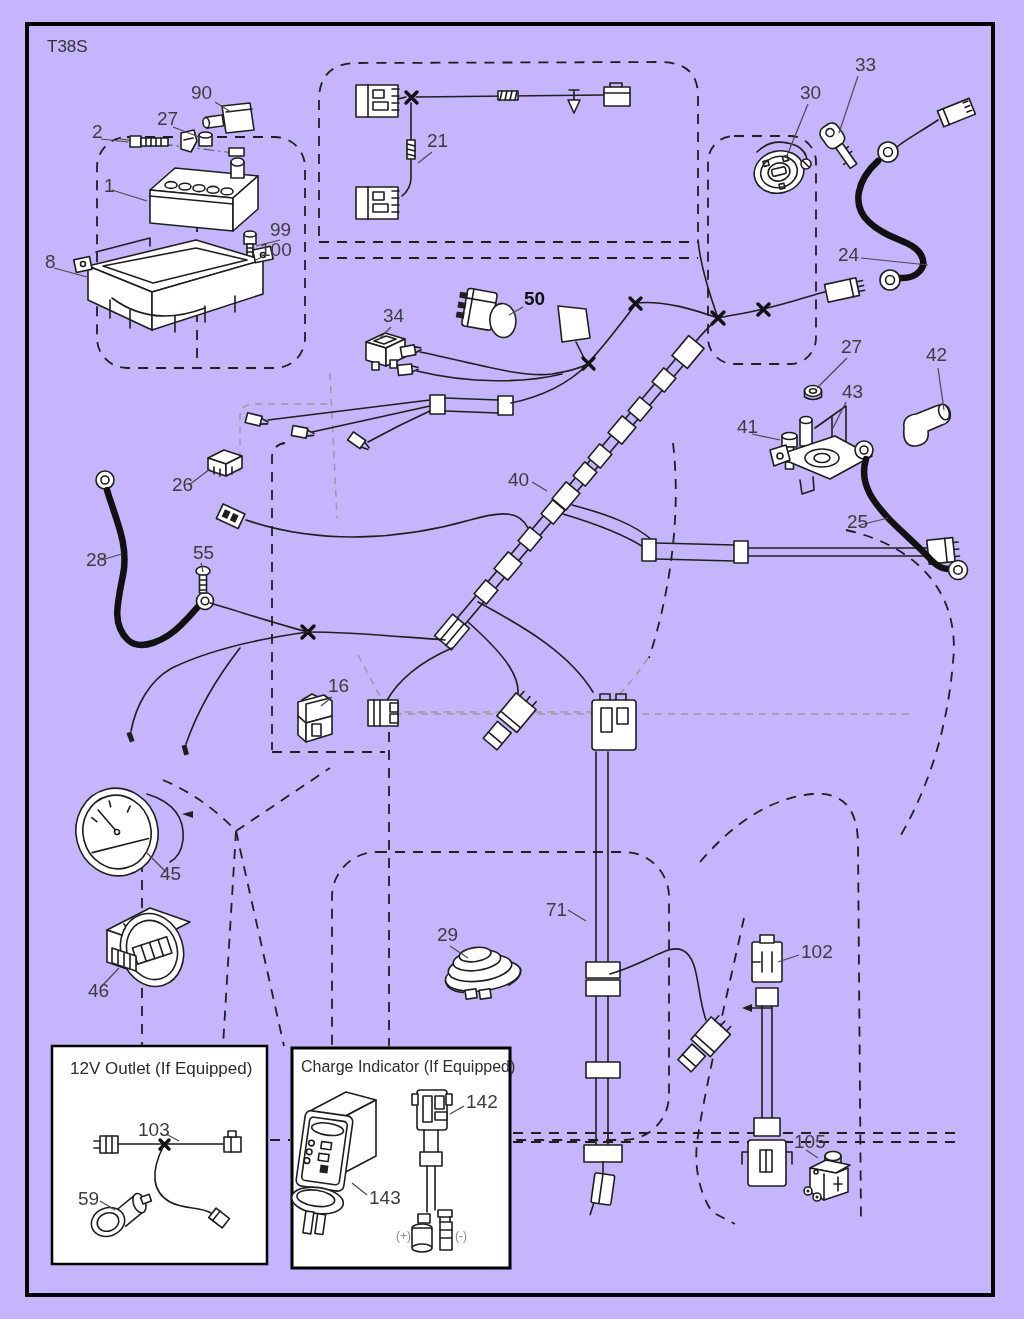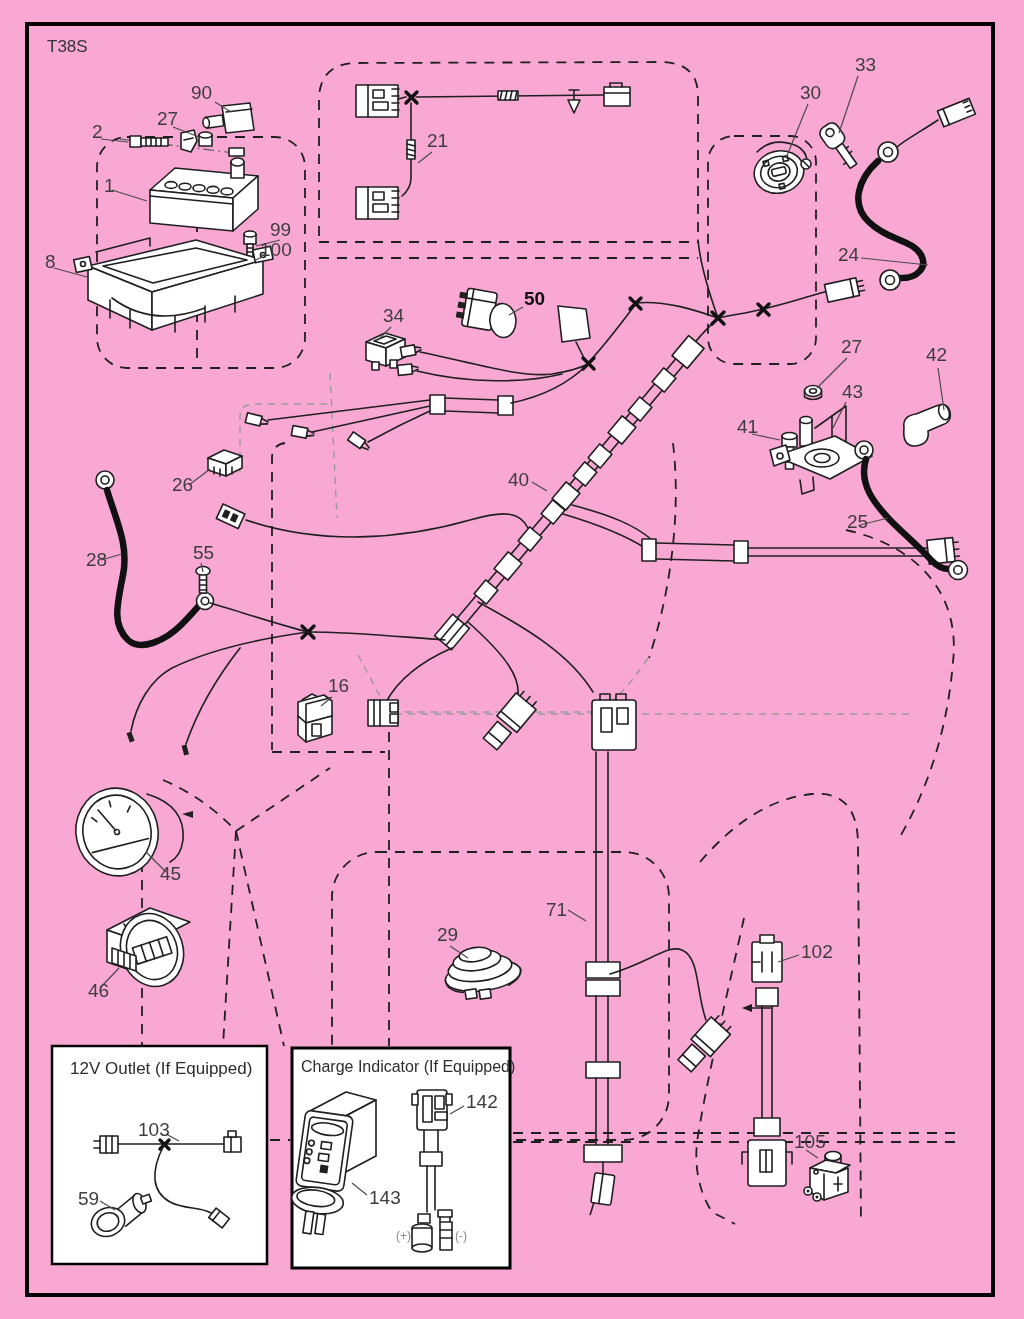"T38S" .page { background: #f9a8d4 -> #c4b5fd }
